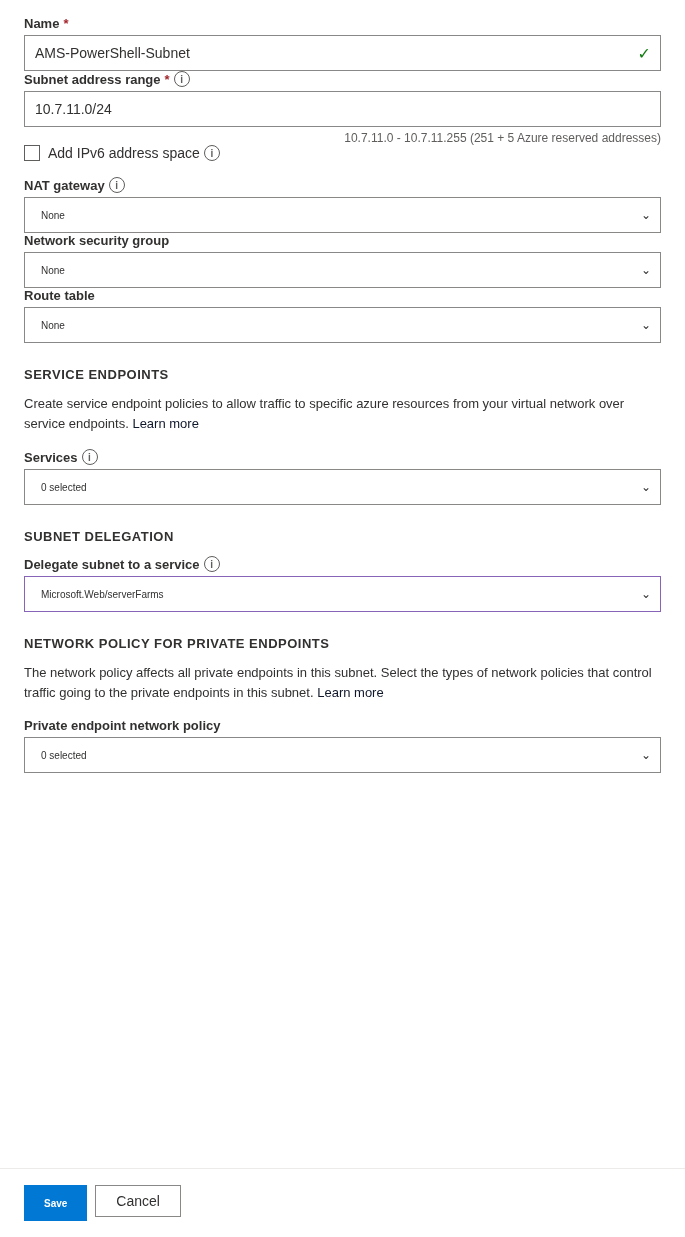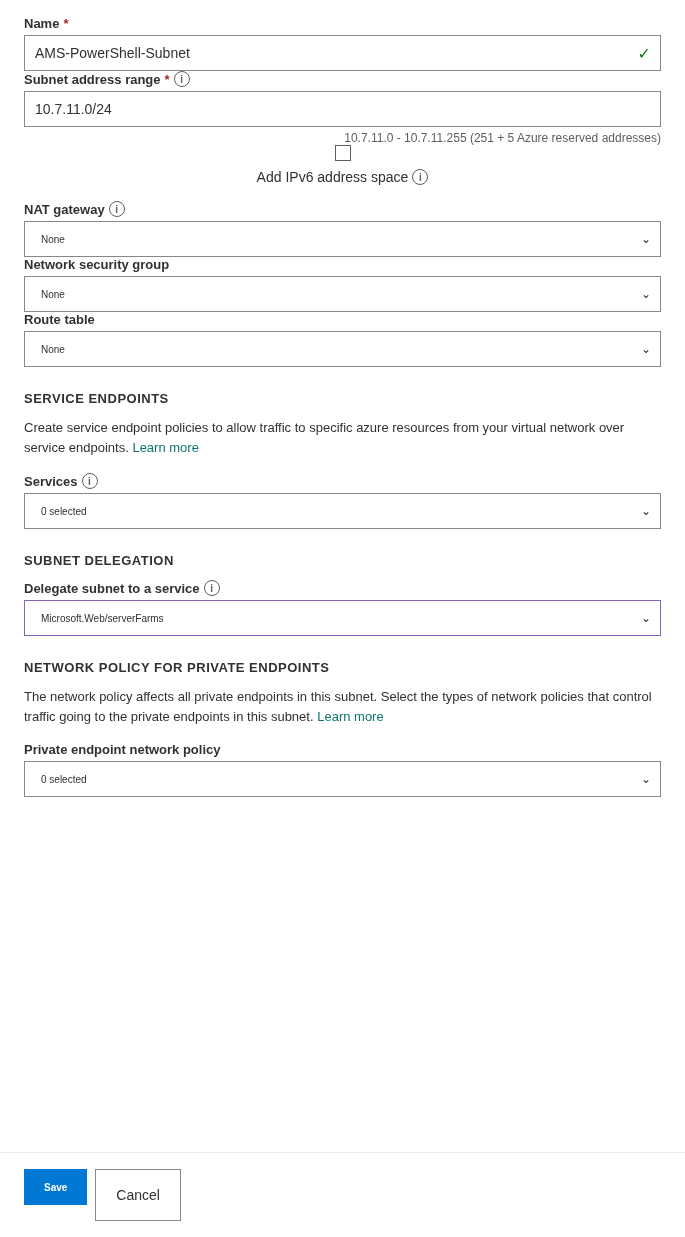"Add IPv6 address space" .checkbox-row { flex-direction: column -> none }
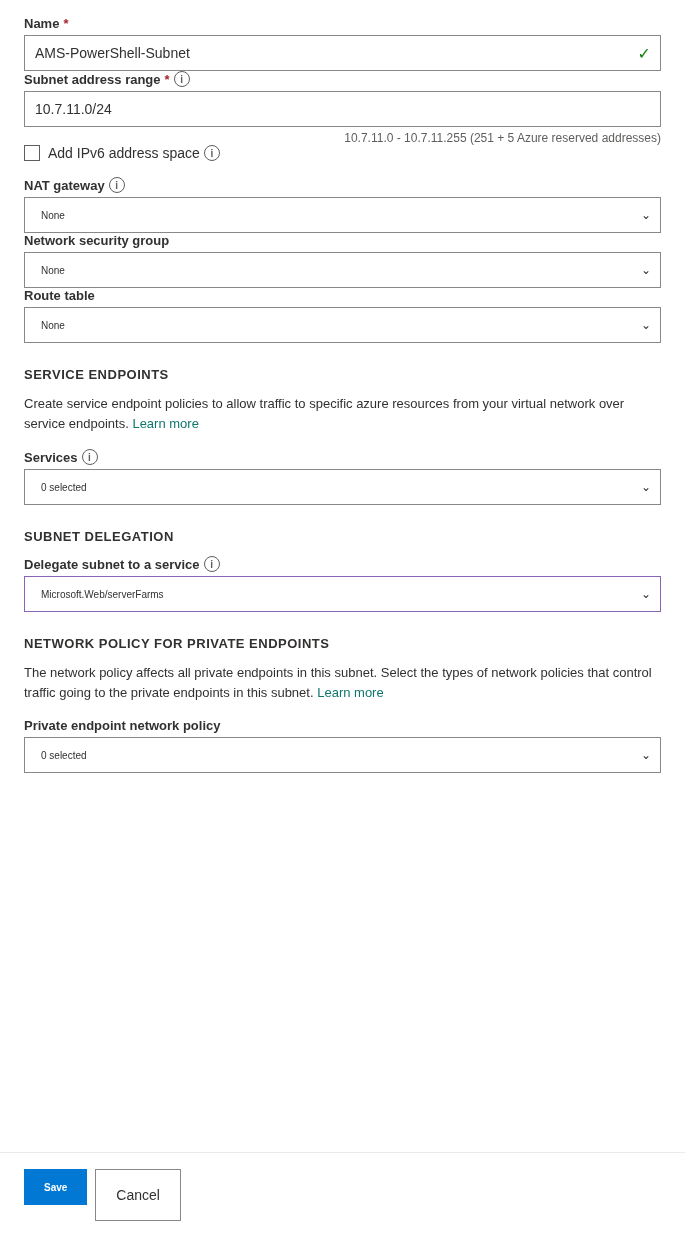"Learn more" .learn-more { color: #0f766e -> #0f172a }
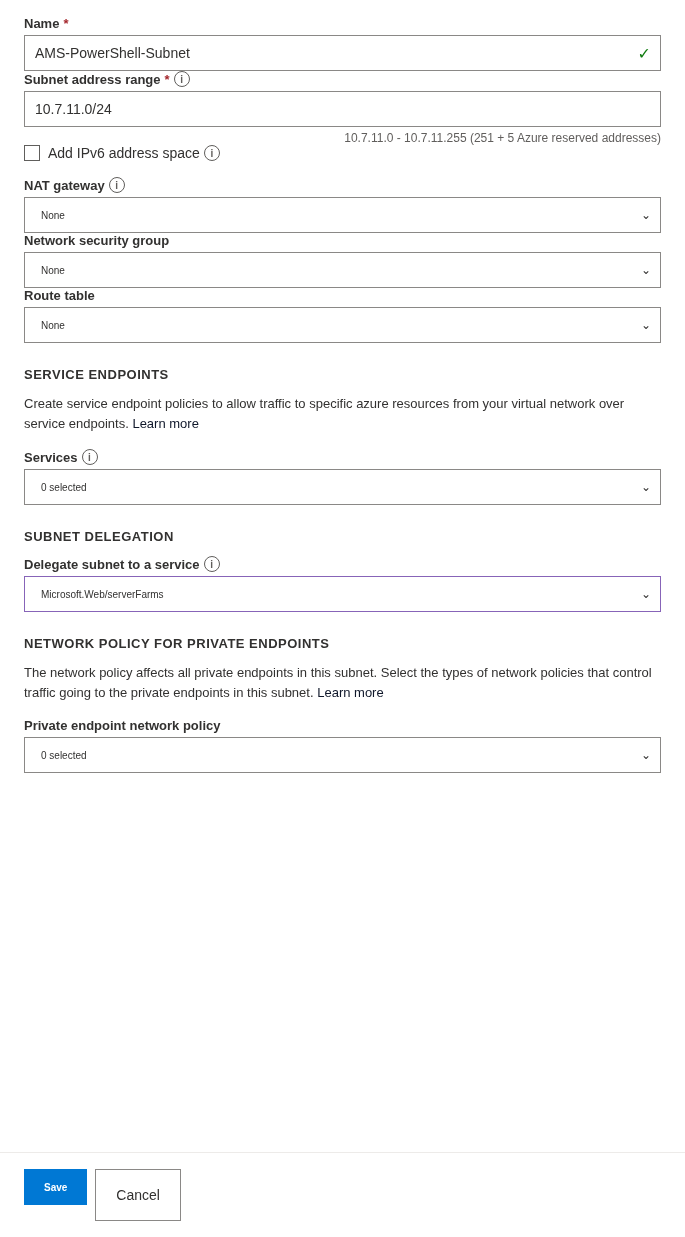"Cancel" .btn-secondary { height: 52px -> 32px }
